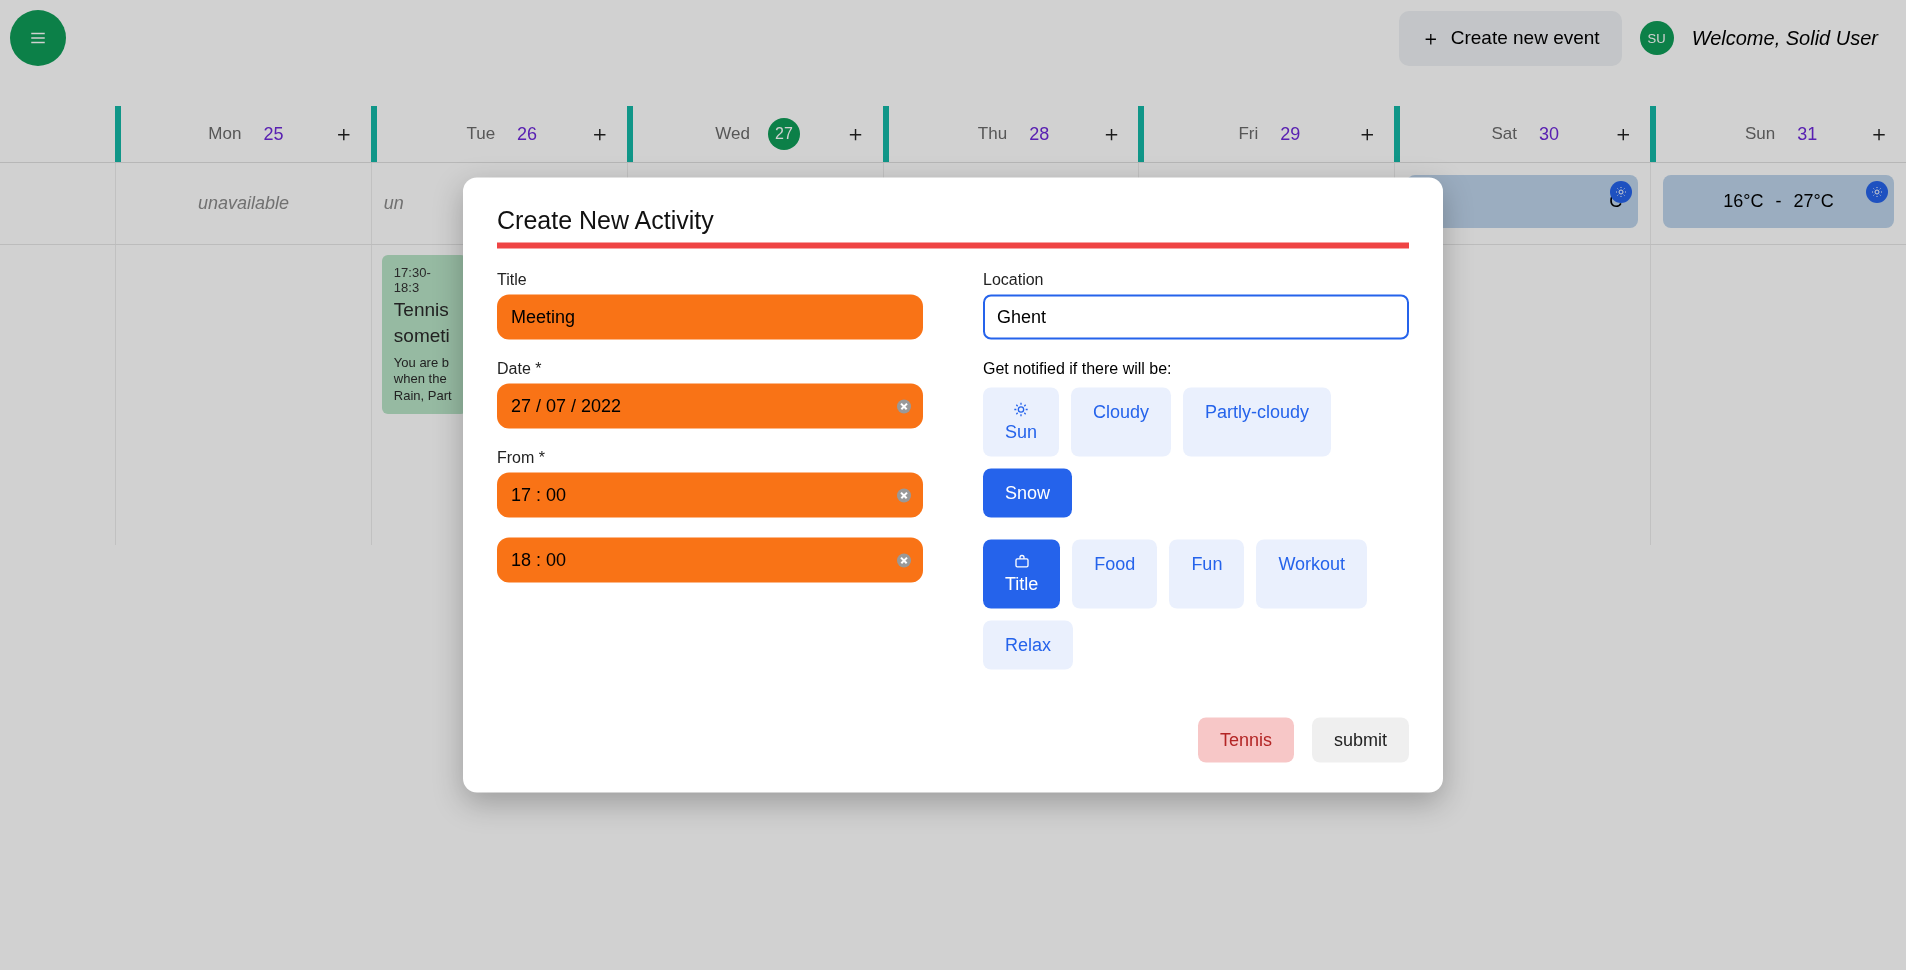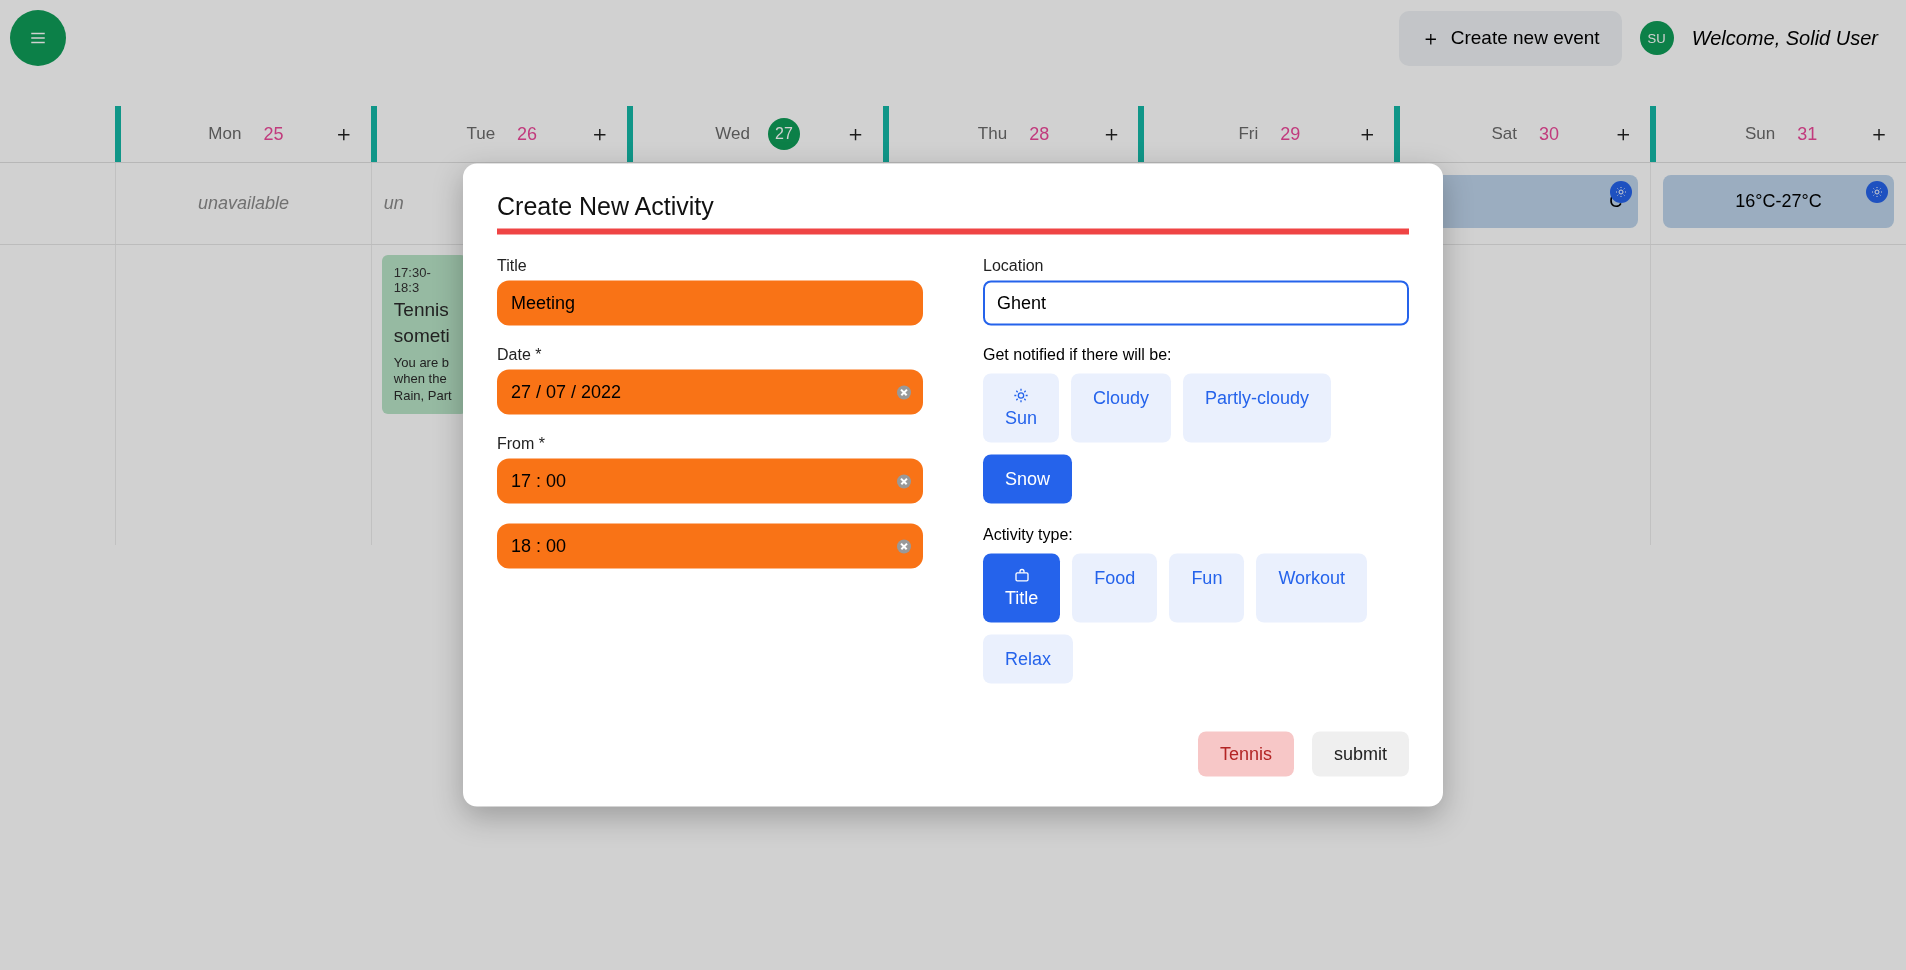"25" .day-head .day-num { color: #ec4899 -> #6d28d9 }
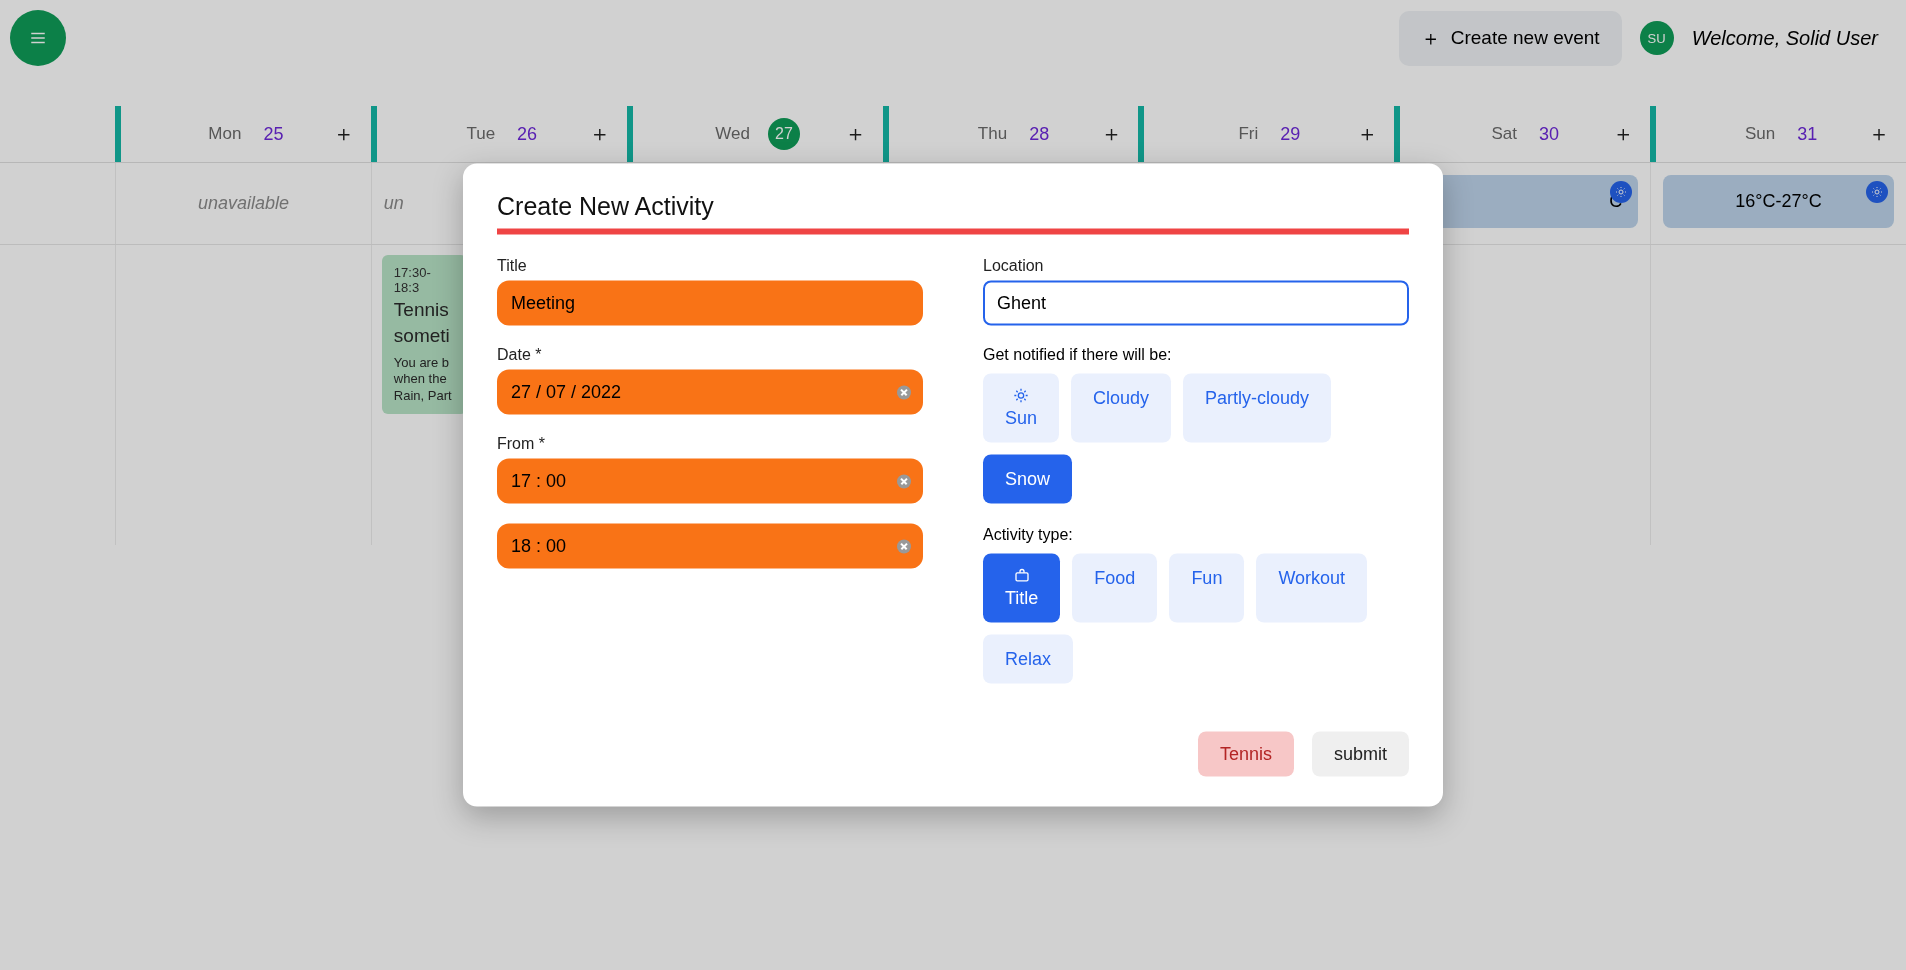"16°C" .weather-chip { gap: none -> 12px }
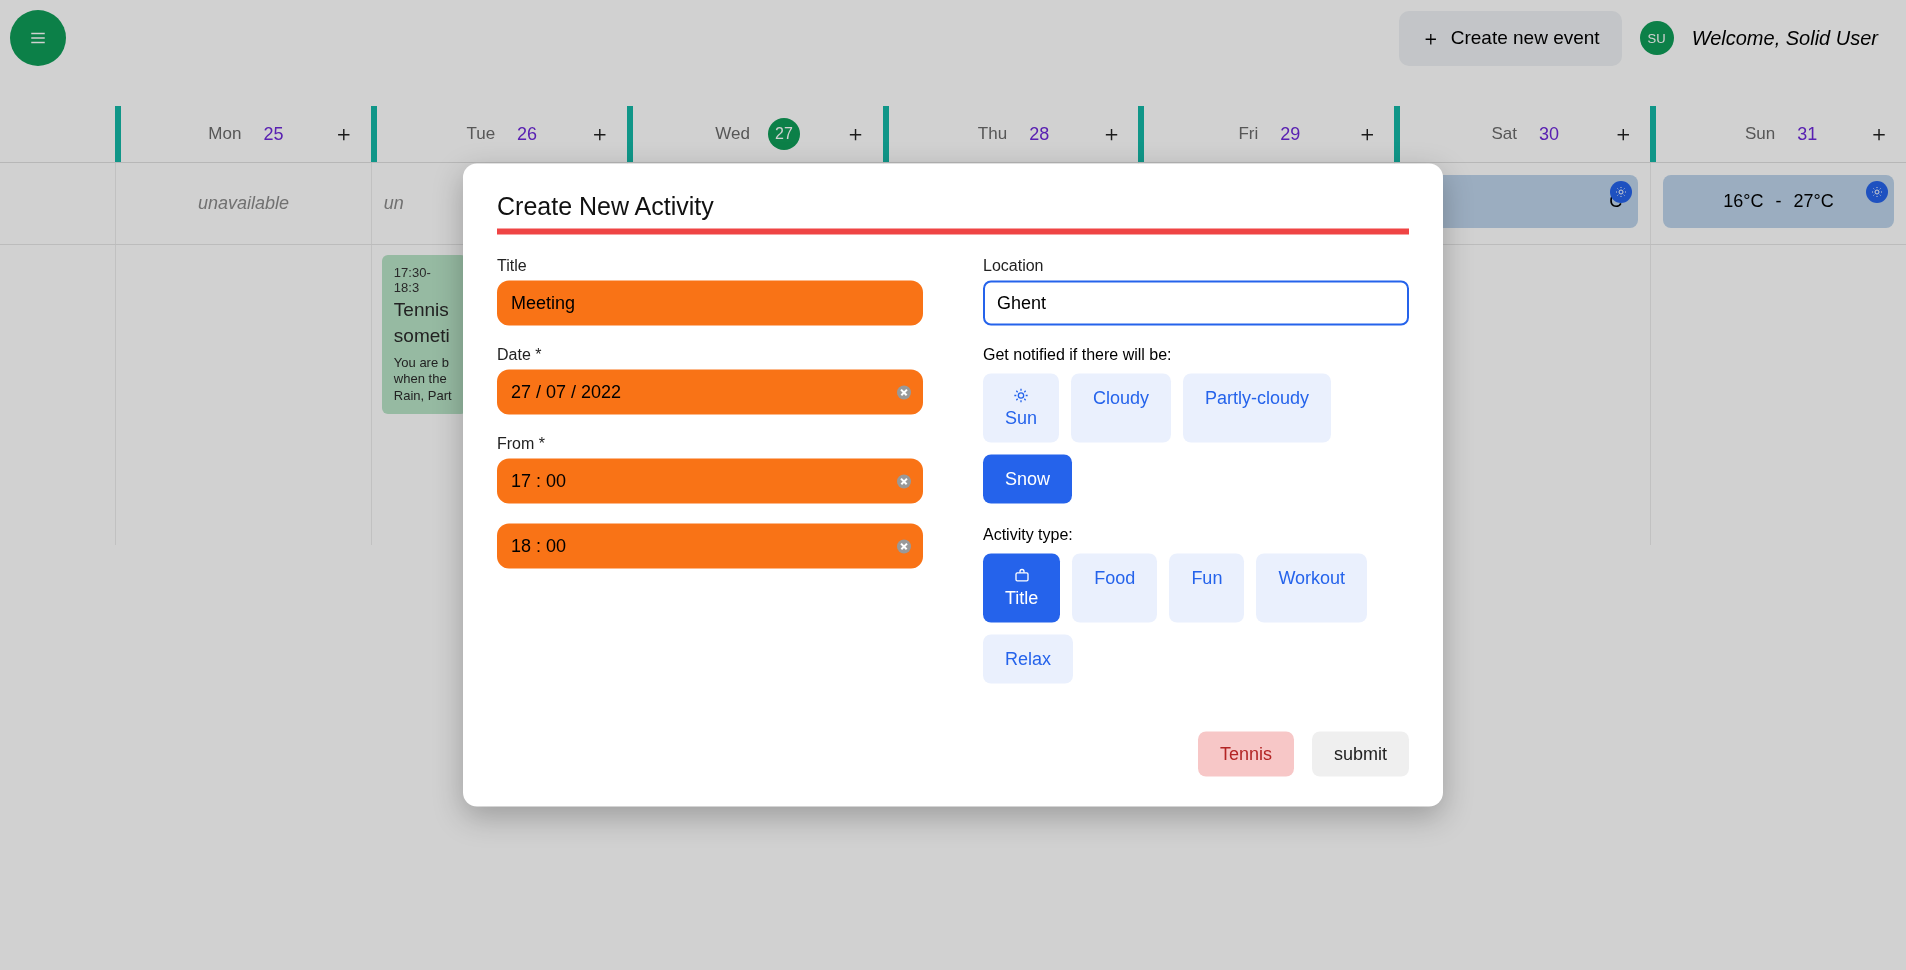"Activity type:" div.section-label { html: <div>Activity type:</div> -> none }
